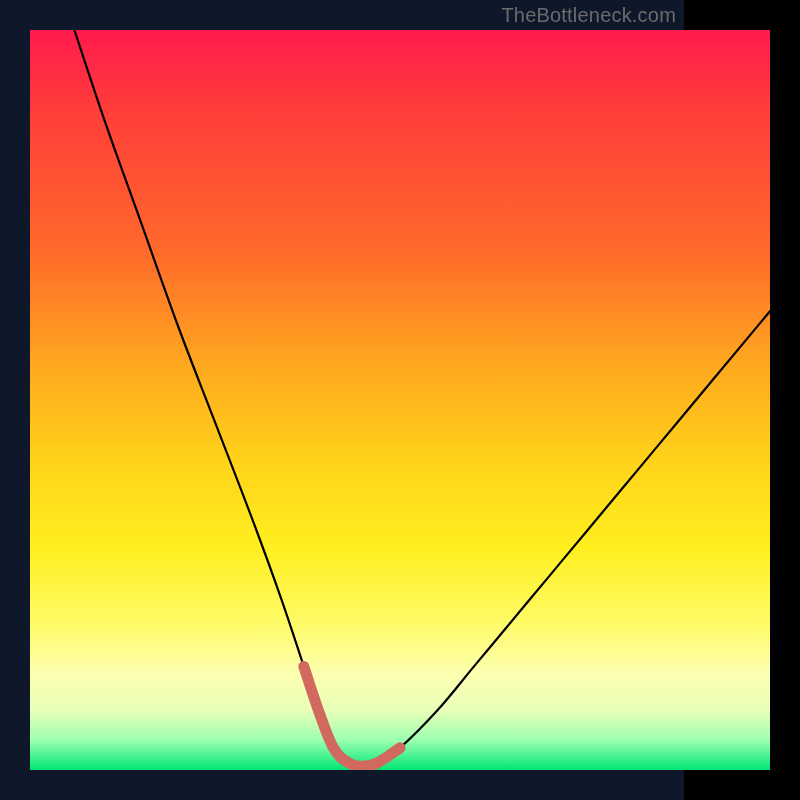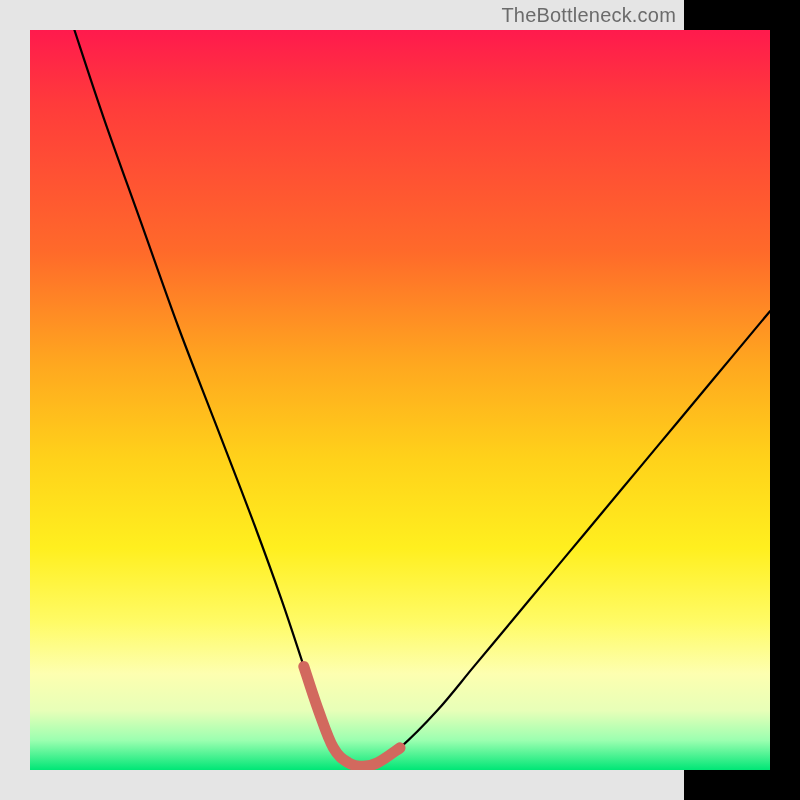"TheBottleneck.com" .frame { background: #e5e5e5 -> #0f172a }
